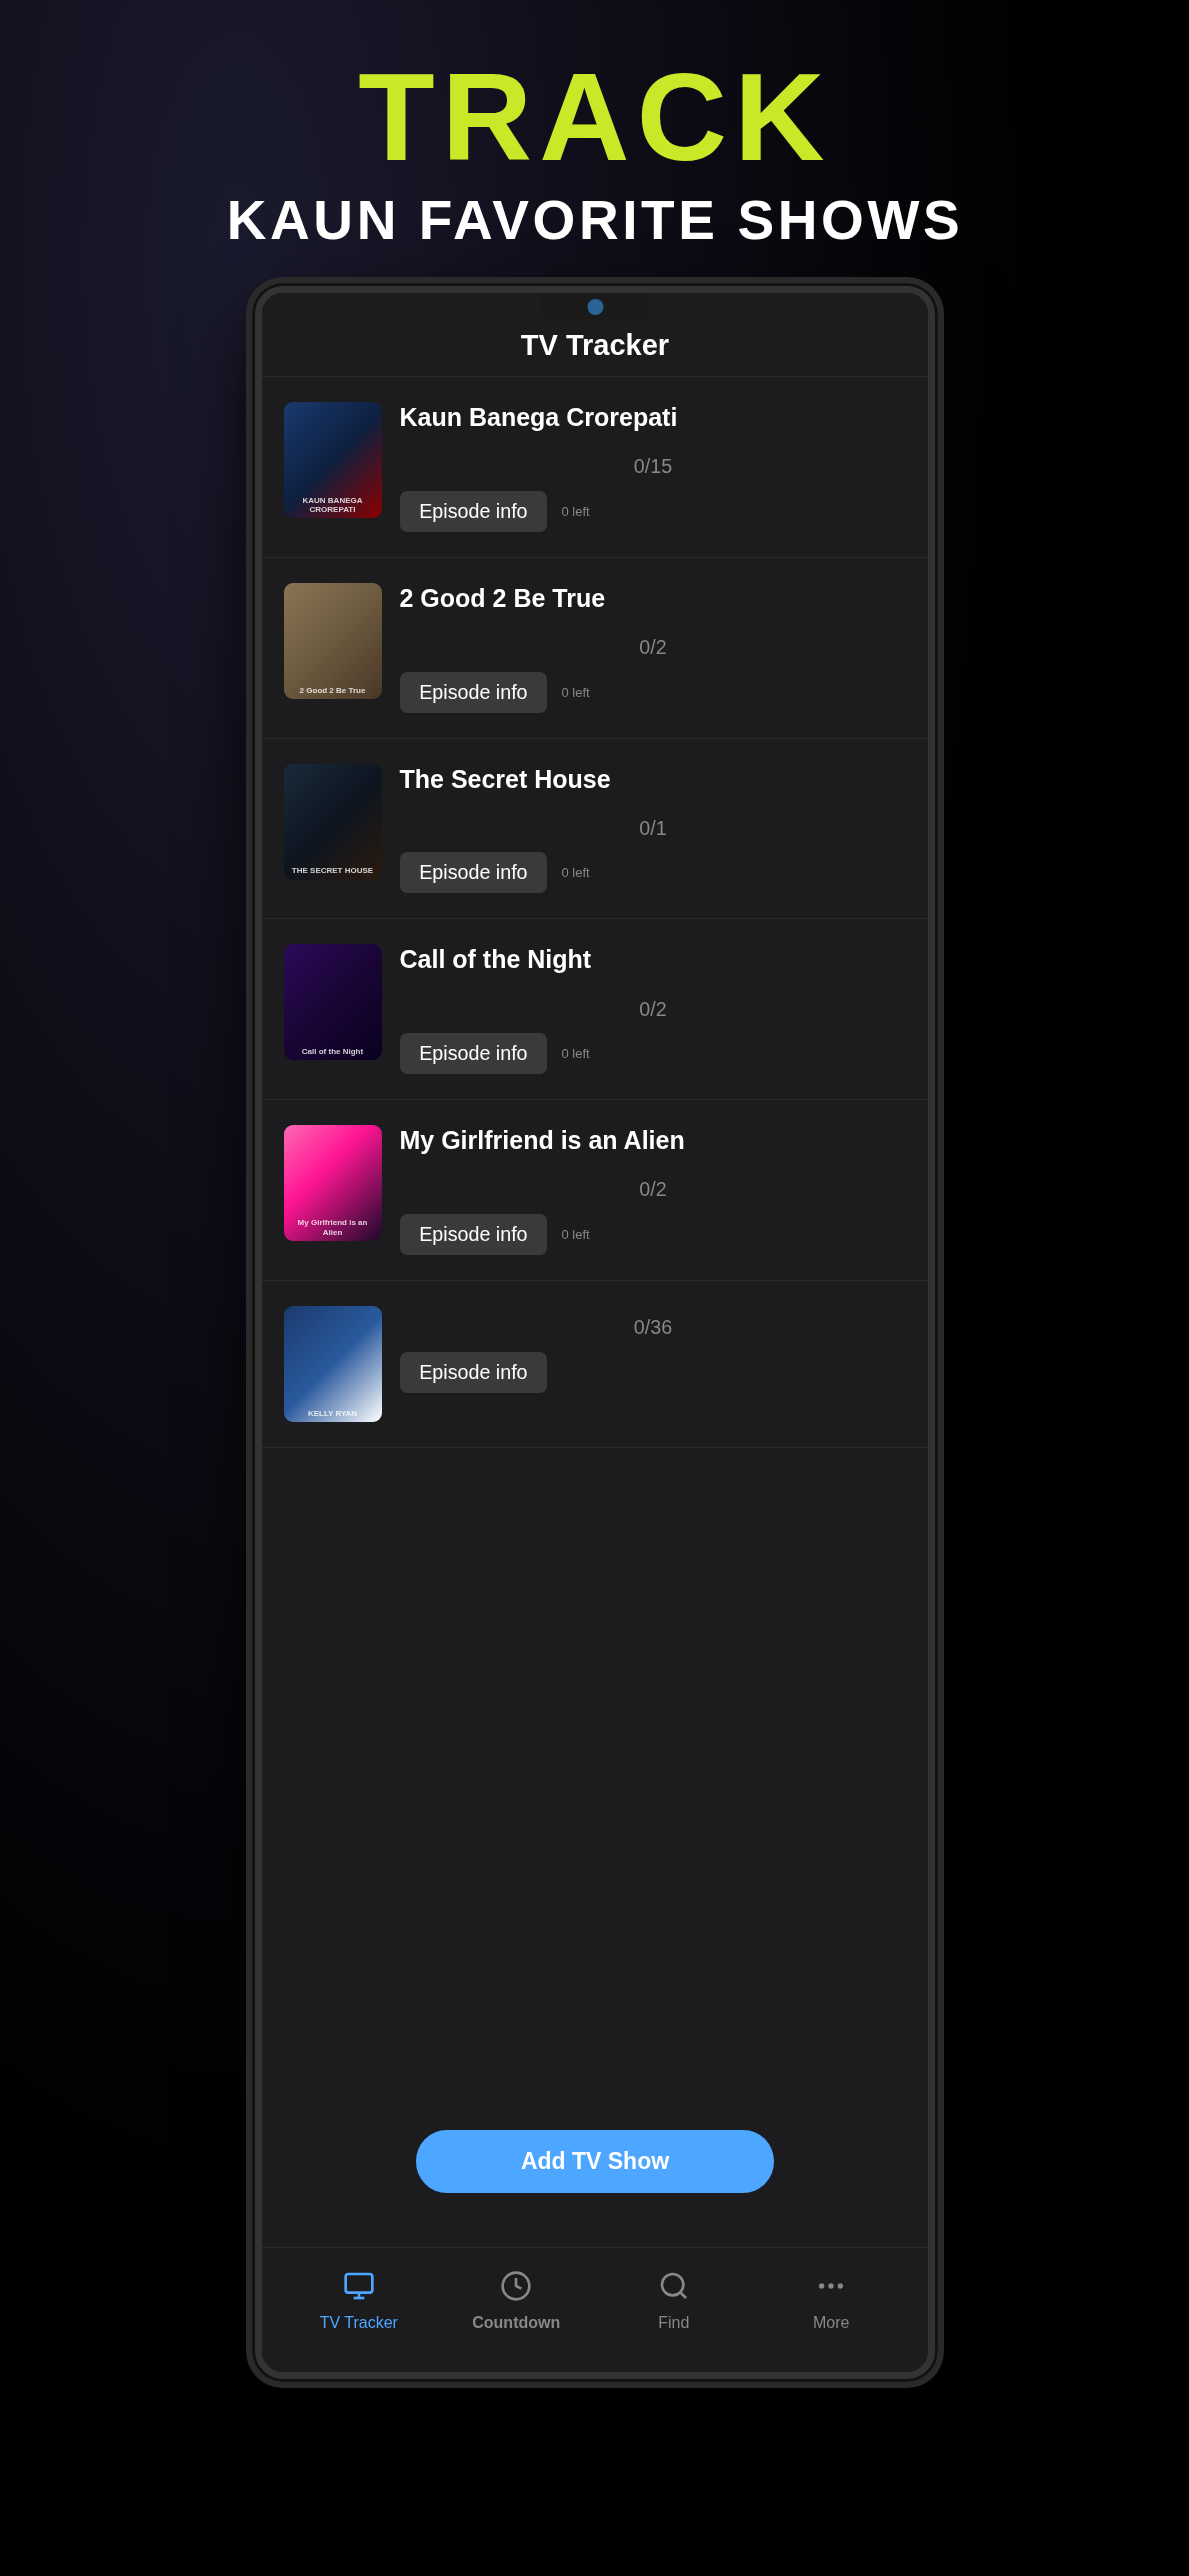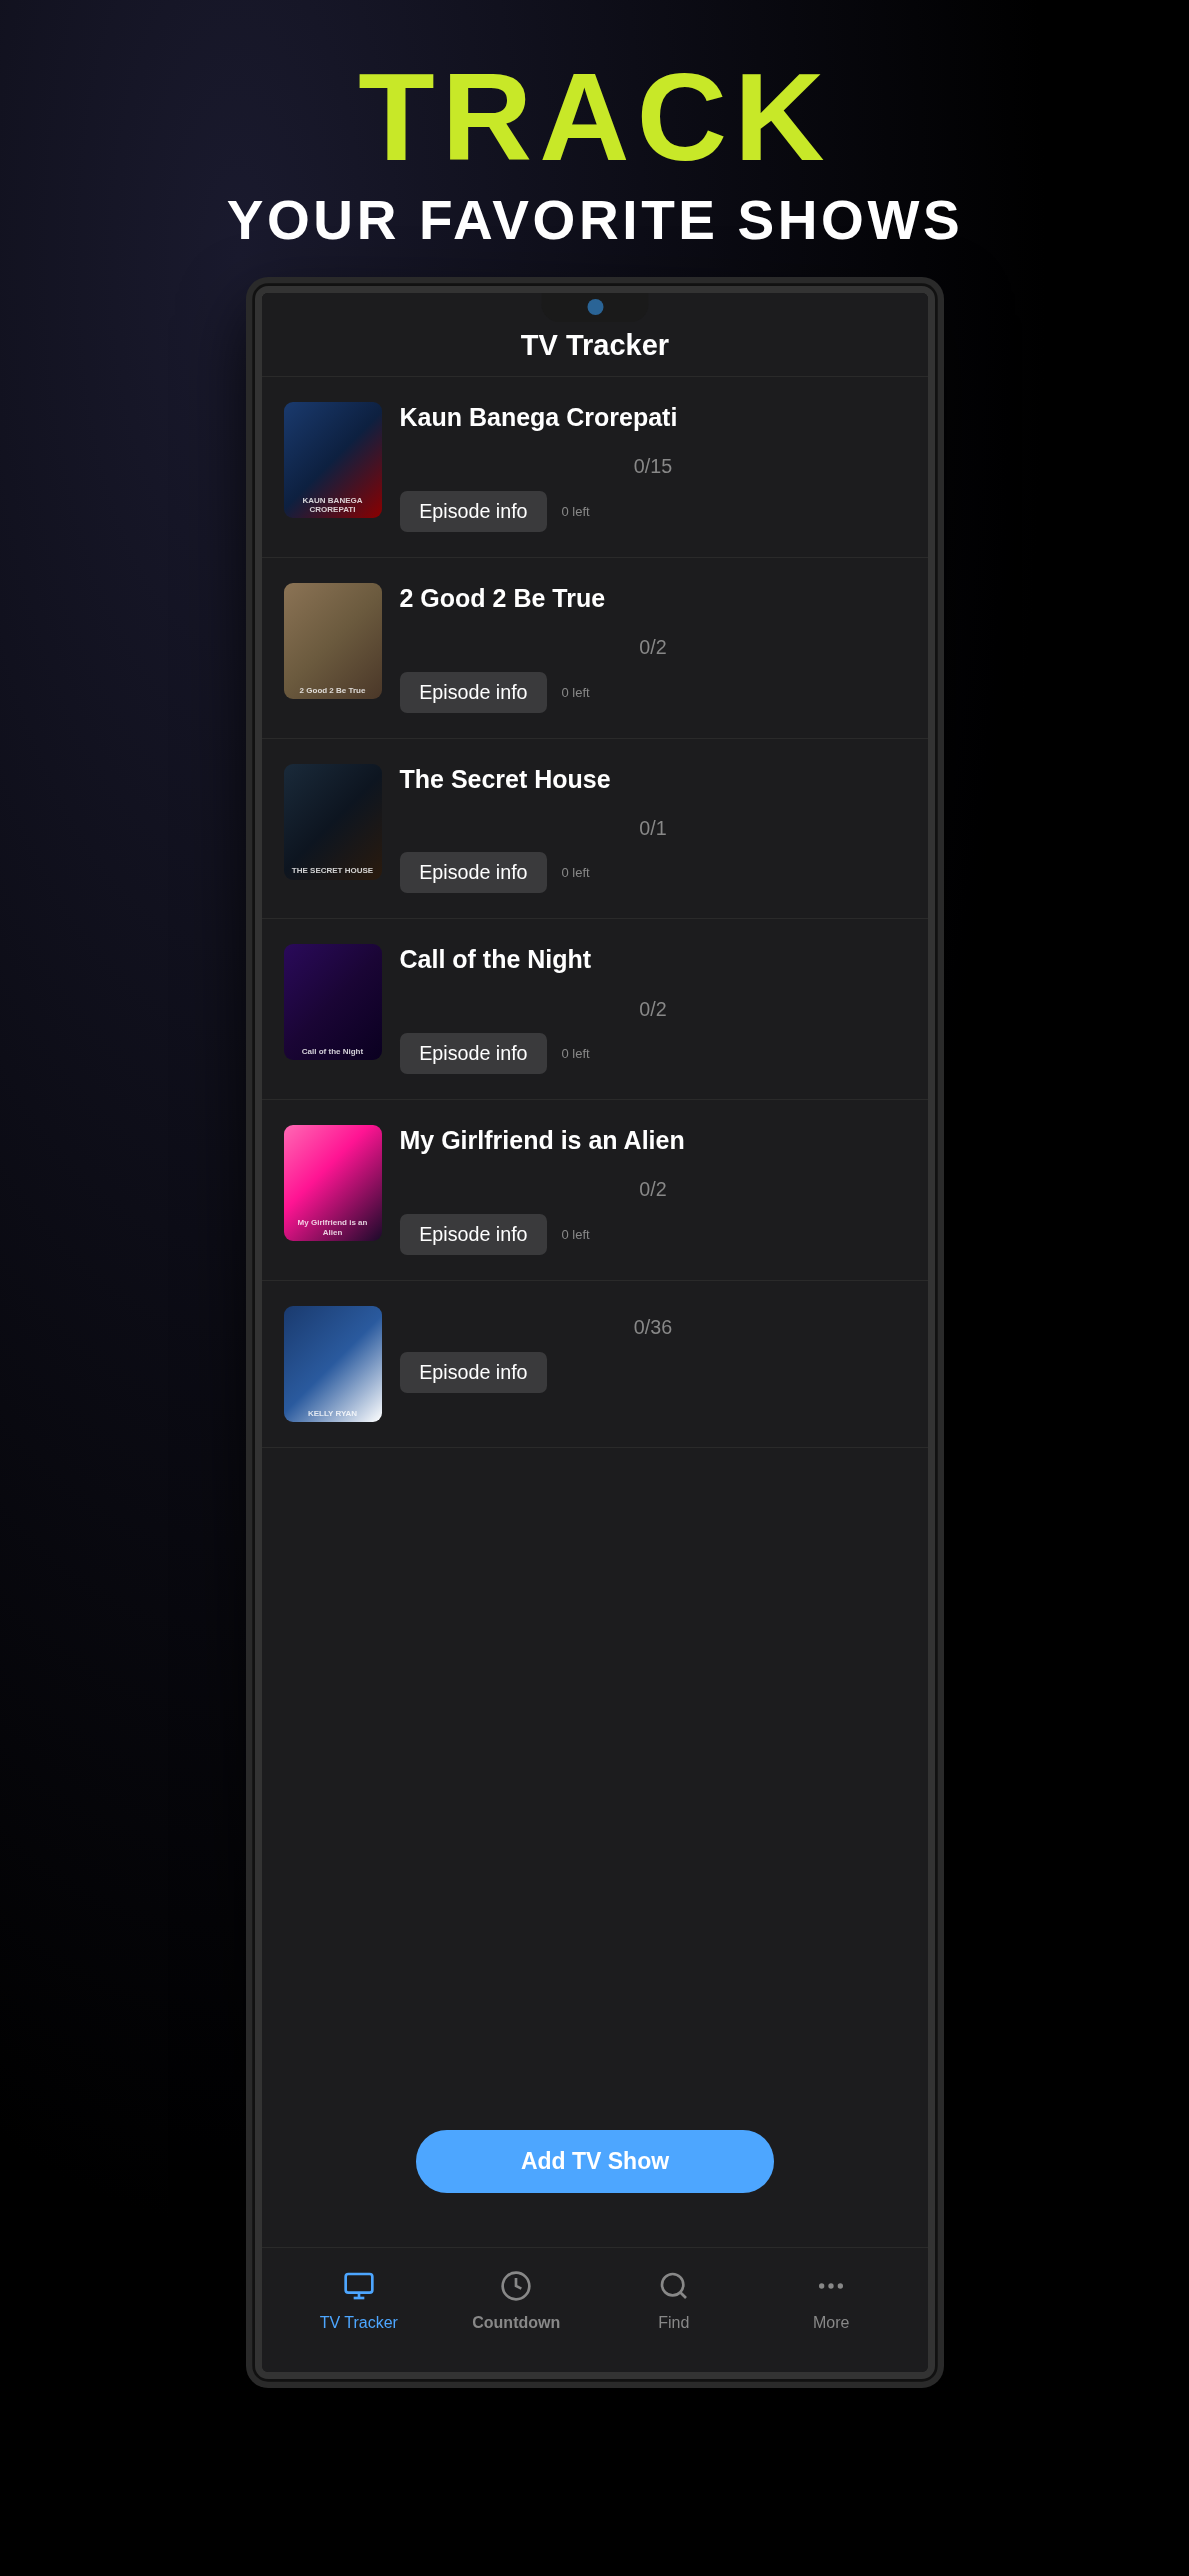"YOUR FAVORITE SHOWS" div.hero-sub { text: YOUR -> KAUN }
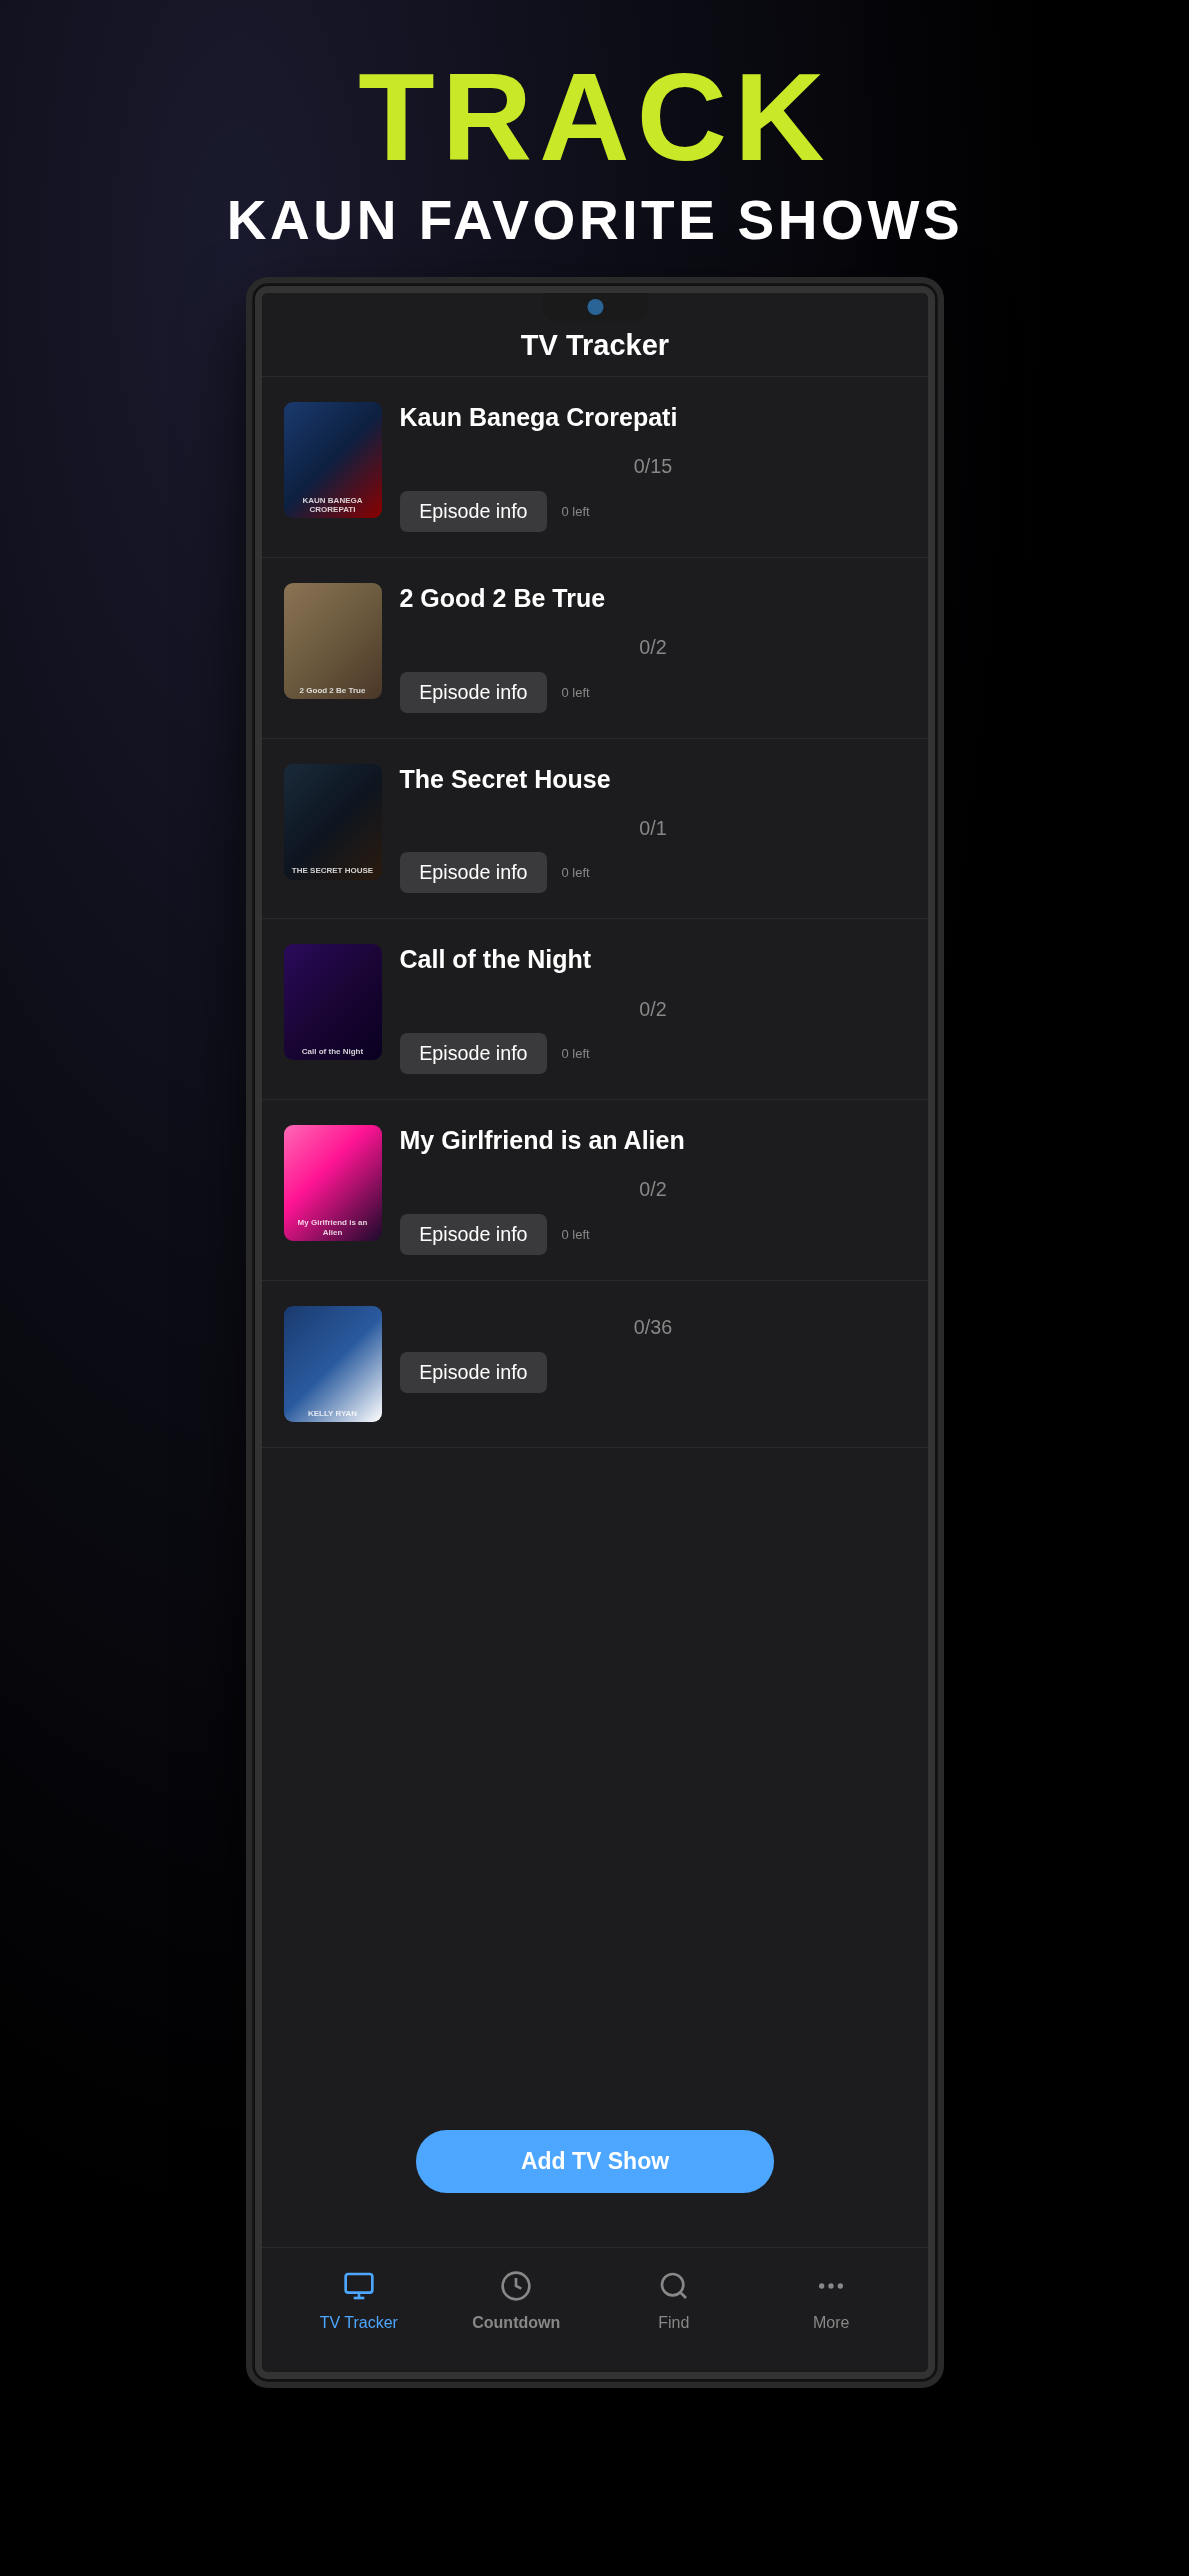"TV Tracker" .phone-frame { border-radius: 13px -> 28px }
